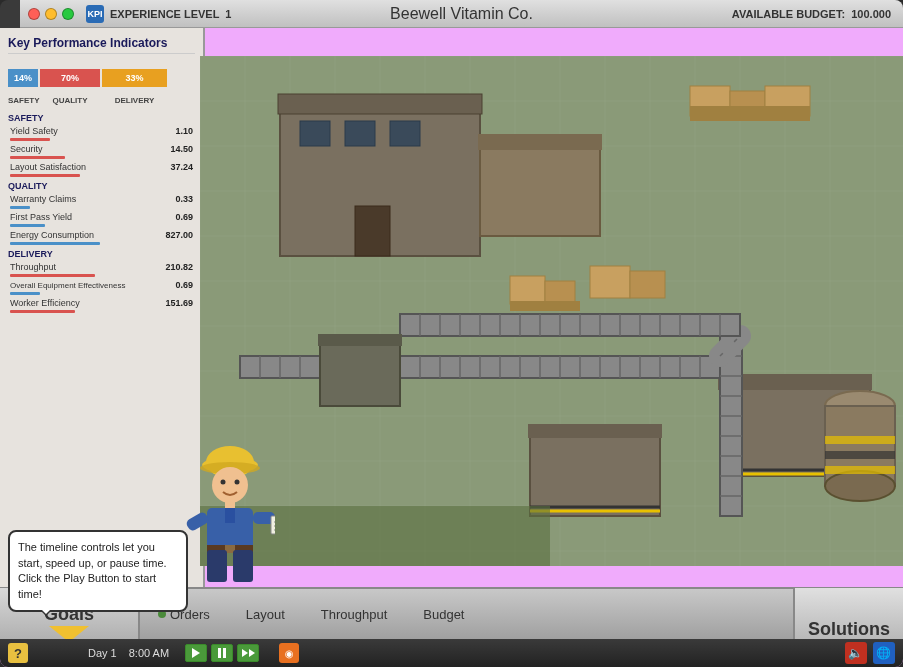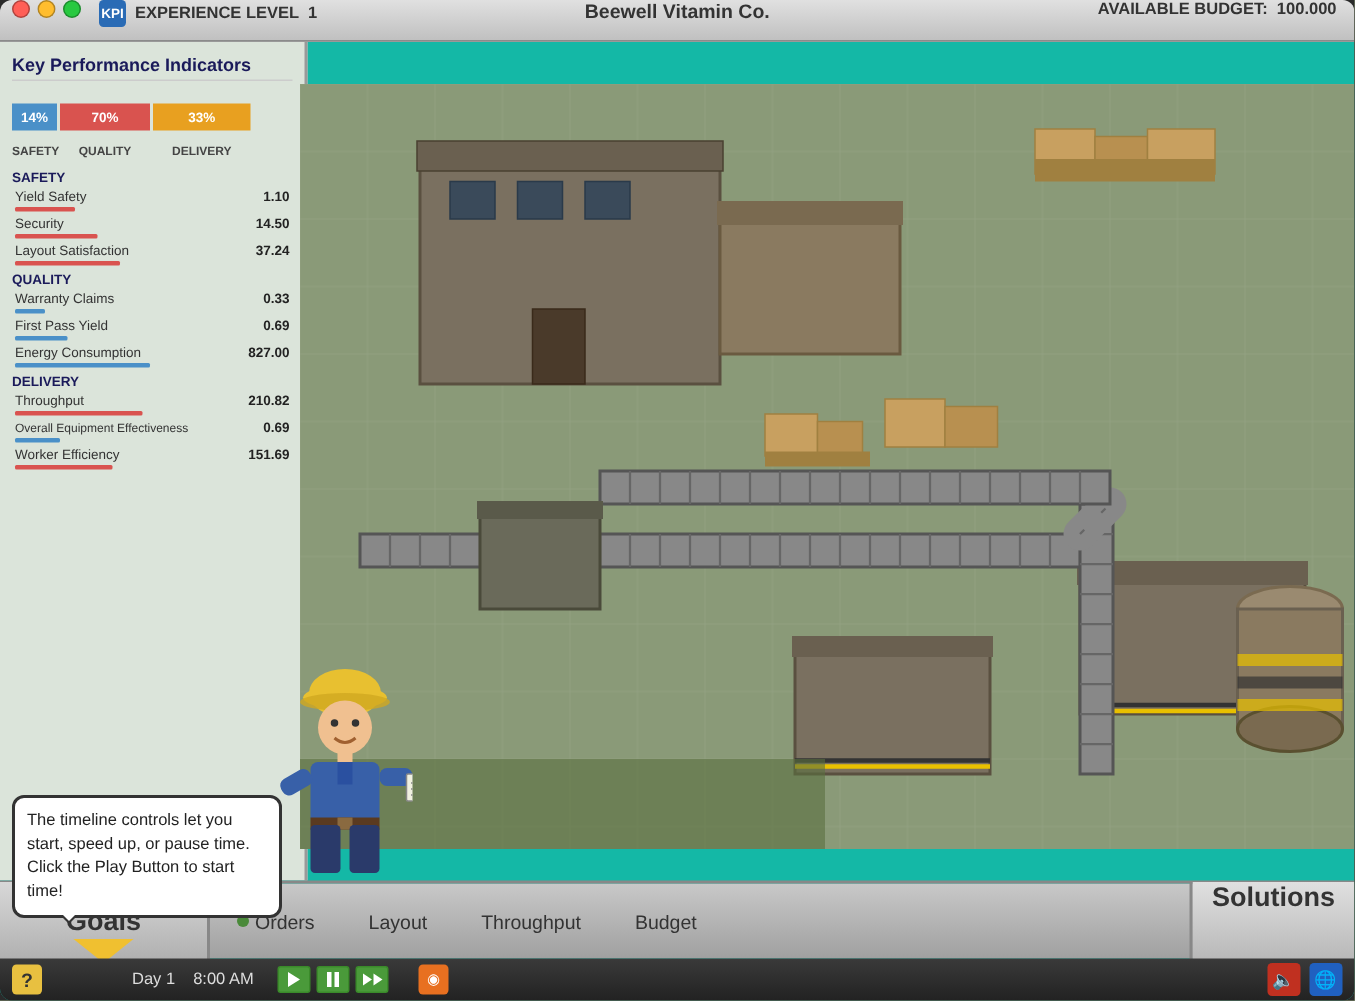"KPI" .titlebar { align-items: flex-start -> center; margin-left: none -> 20px }
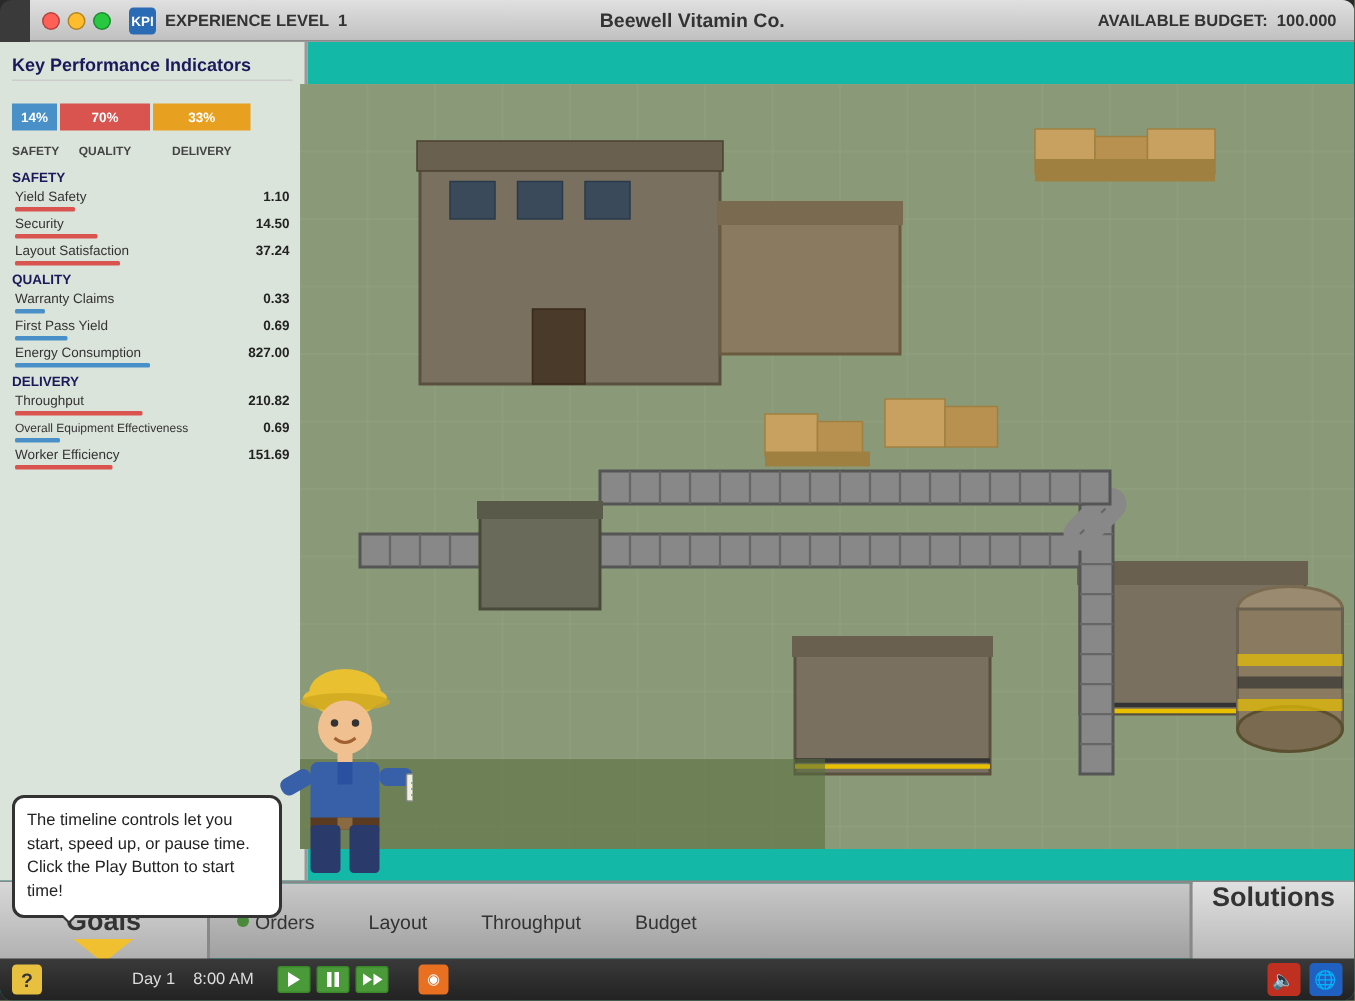"Beewell Vitamin Co." .titlebar-title { font-size: 13px -> 16px; font-weight: bold -> normal }
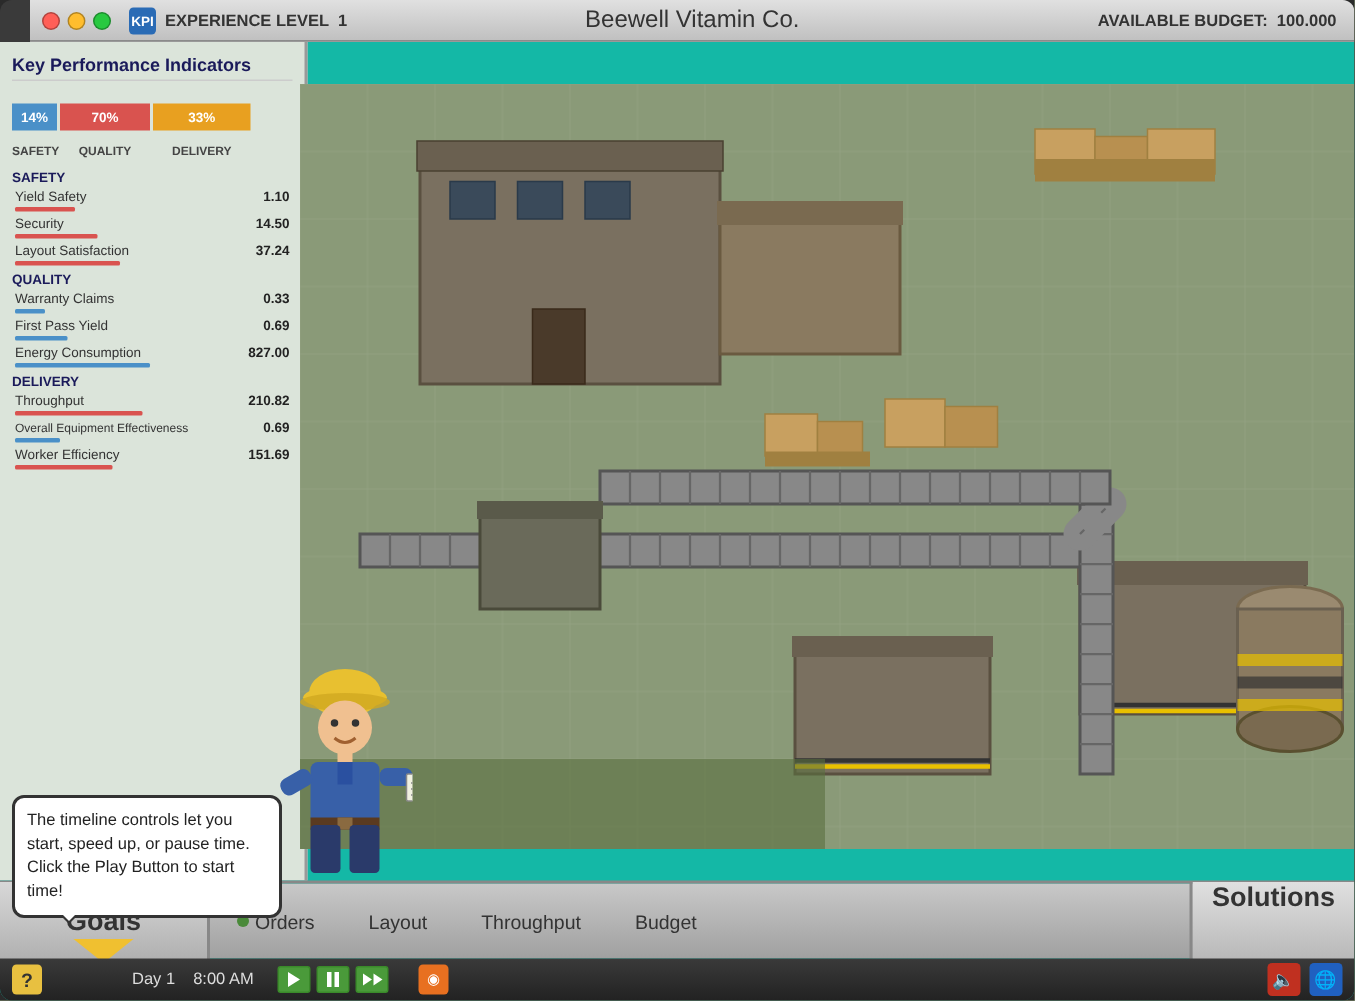"Key Performance Indicators" .game-area { background: #14b8a6 -> #f0abfc }
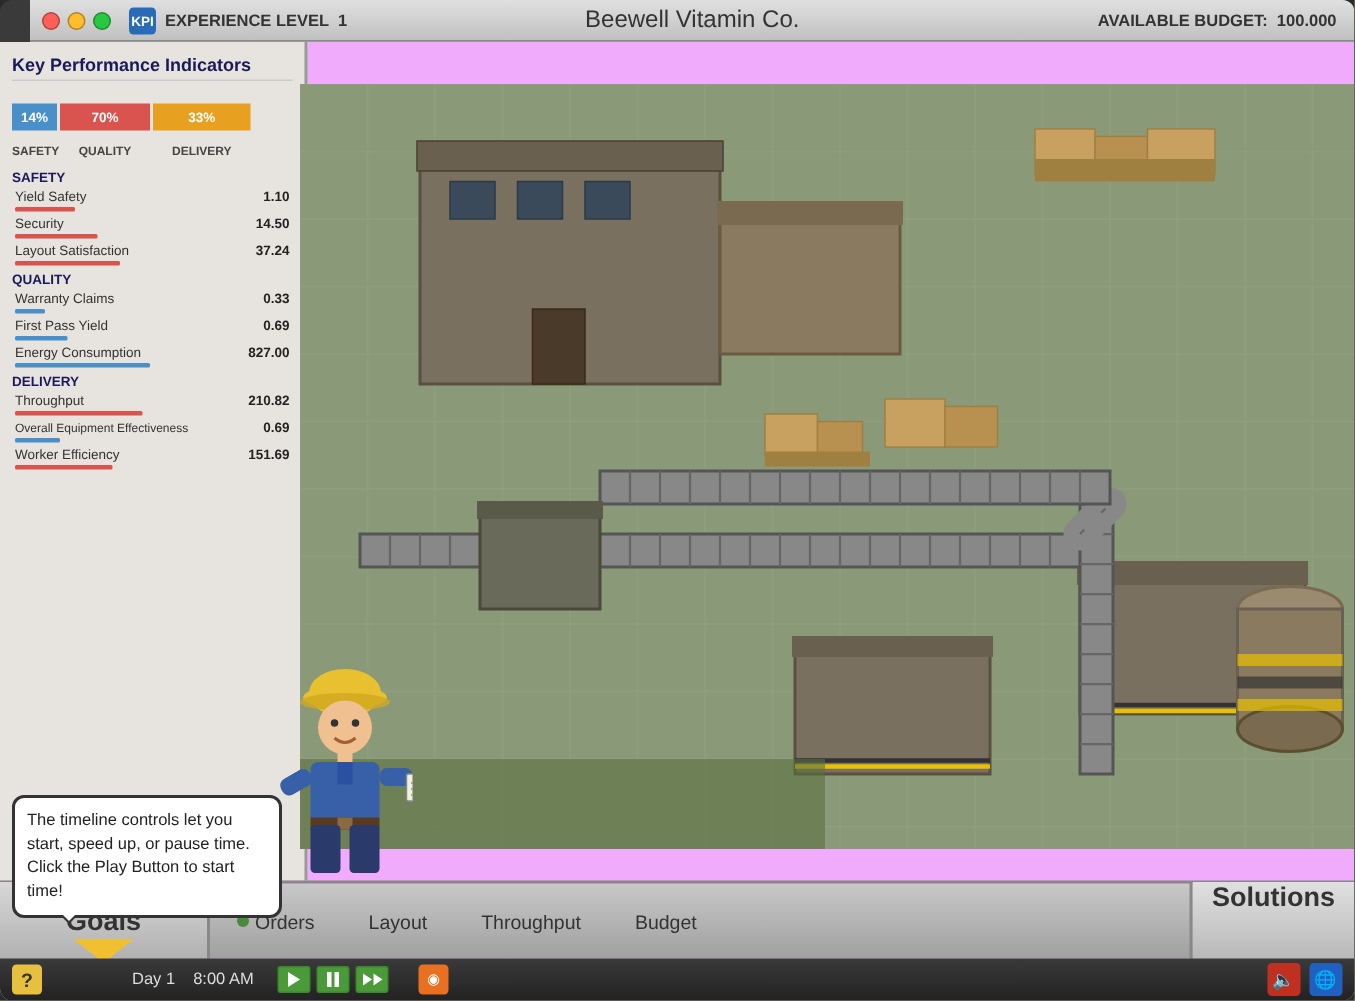"Solutions" .nav-solutions { align-items: flex-start -> flex-end }
